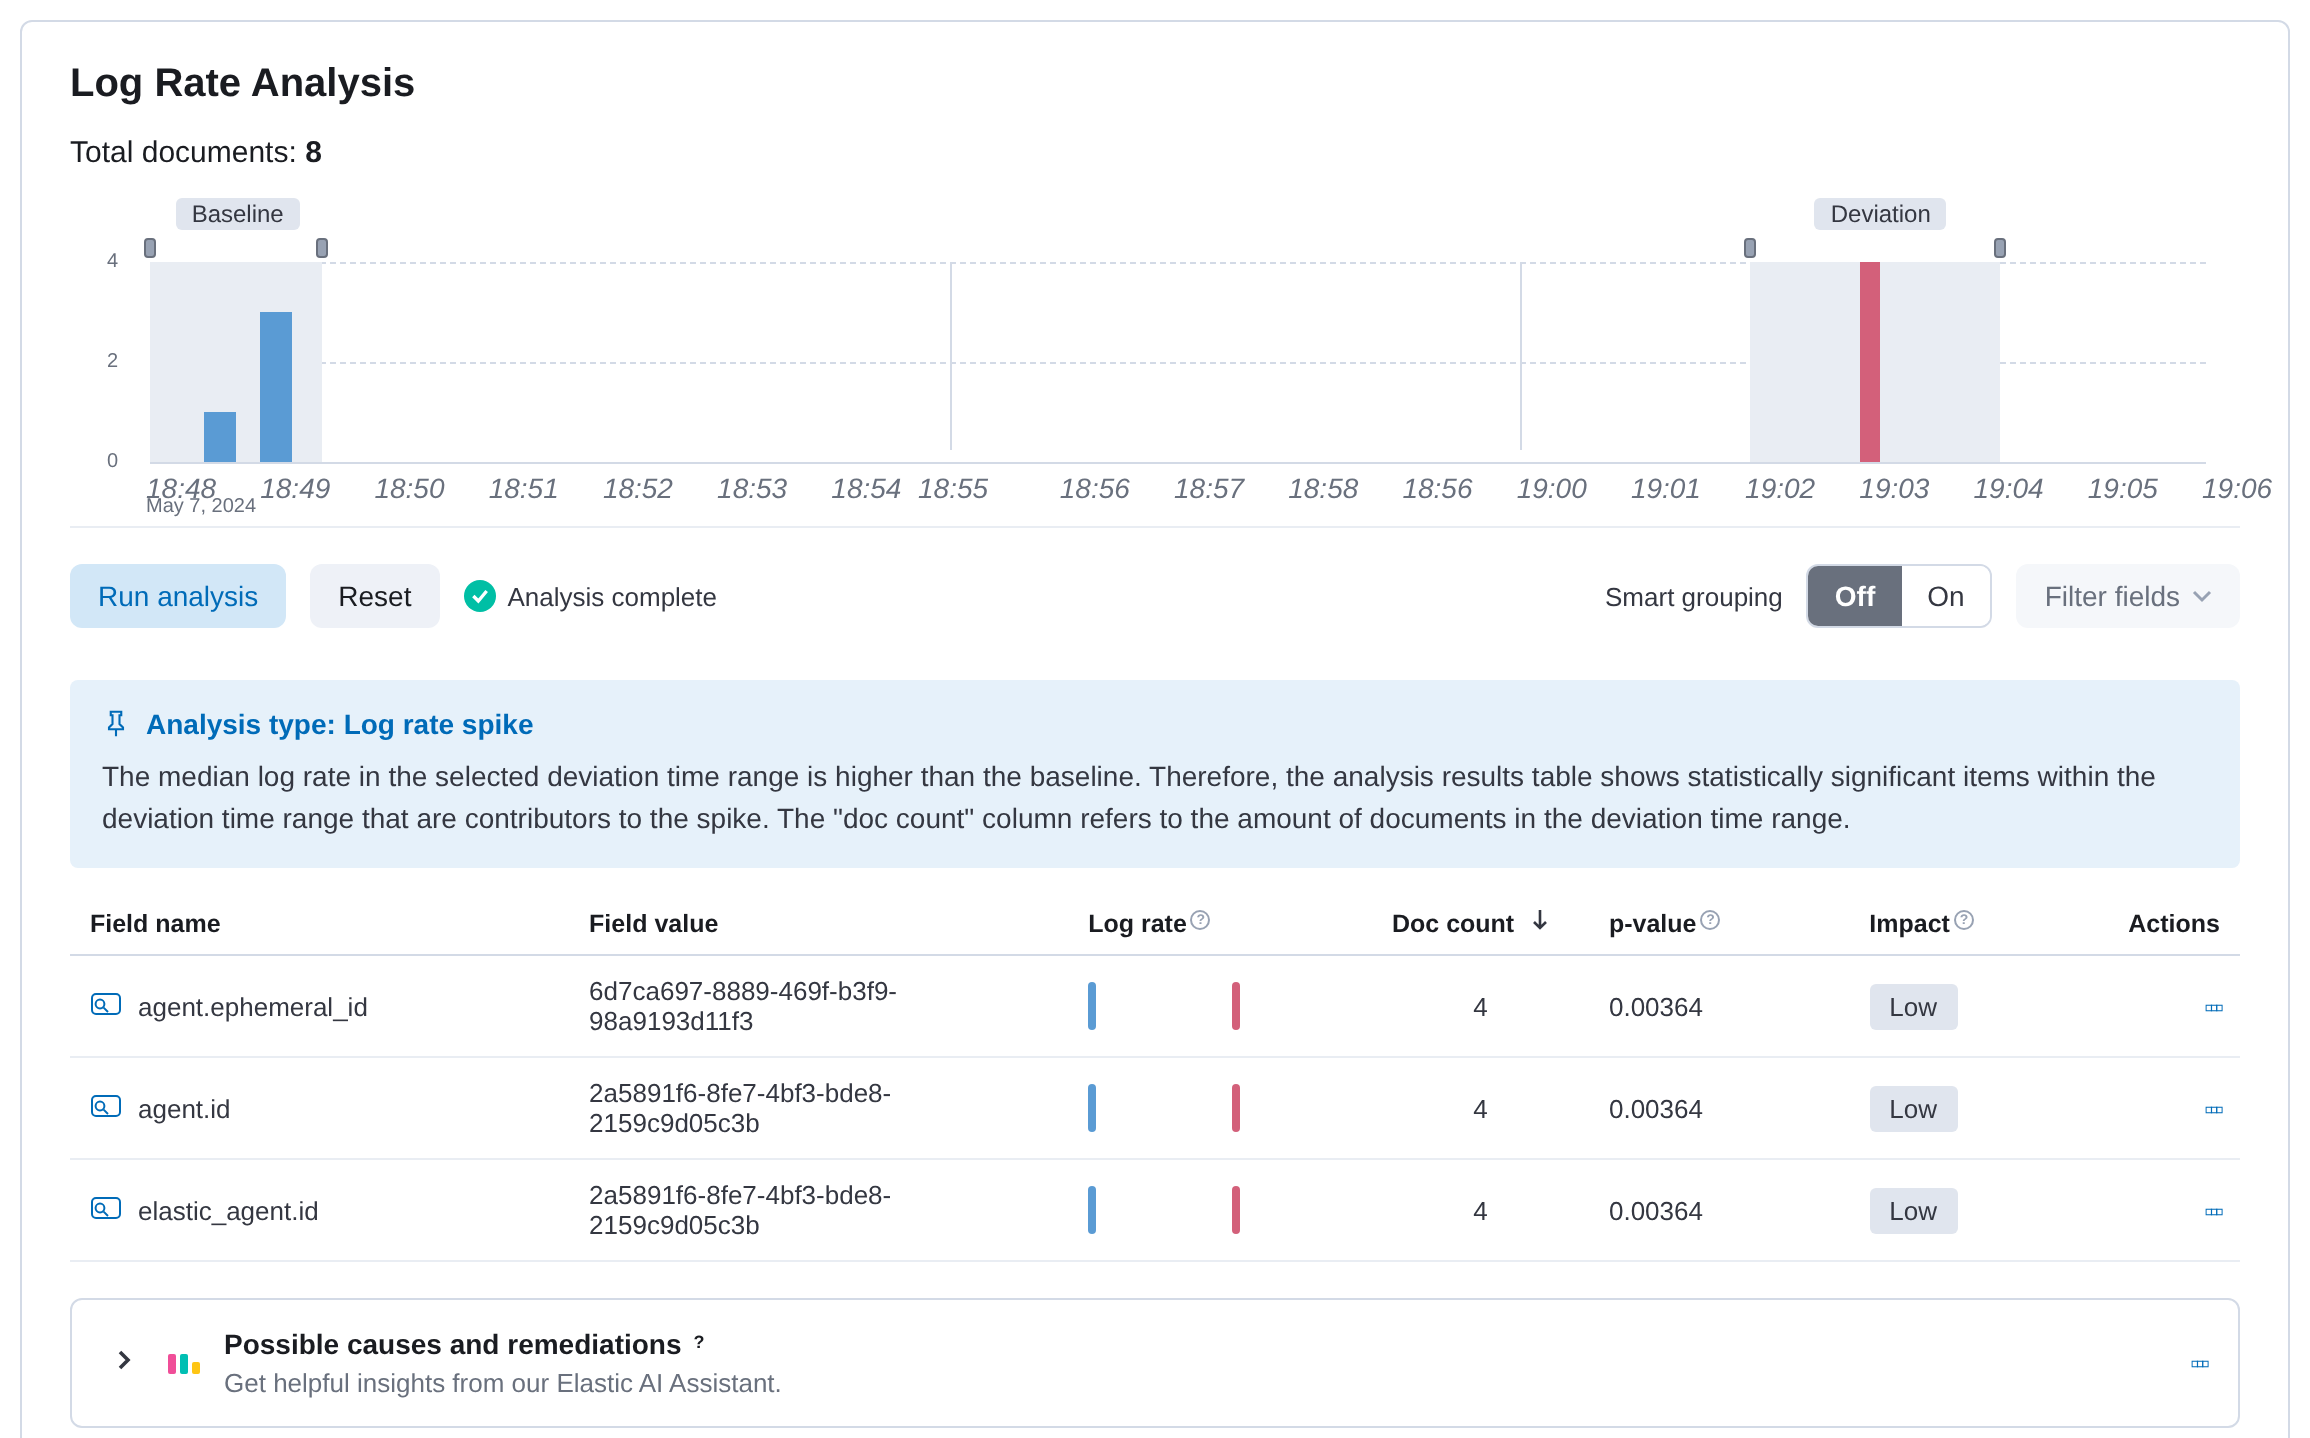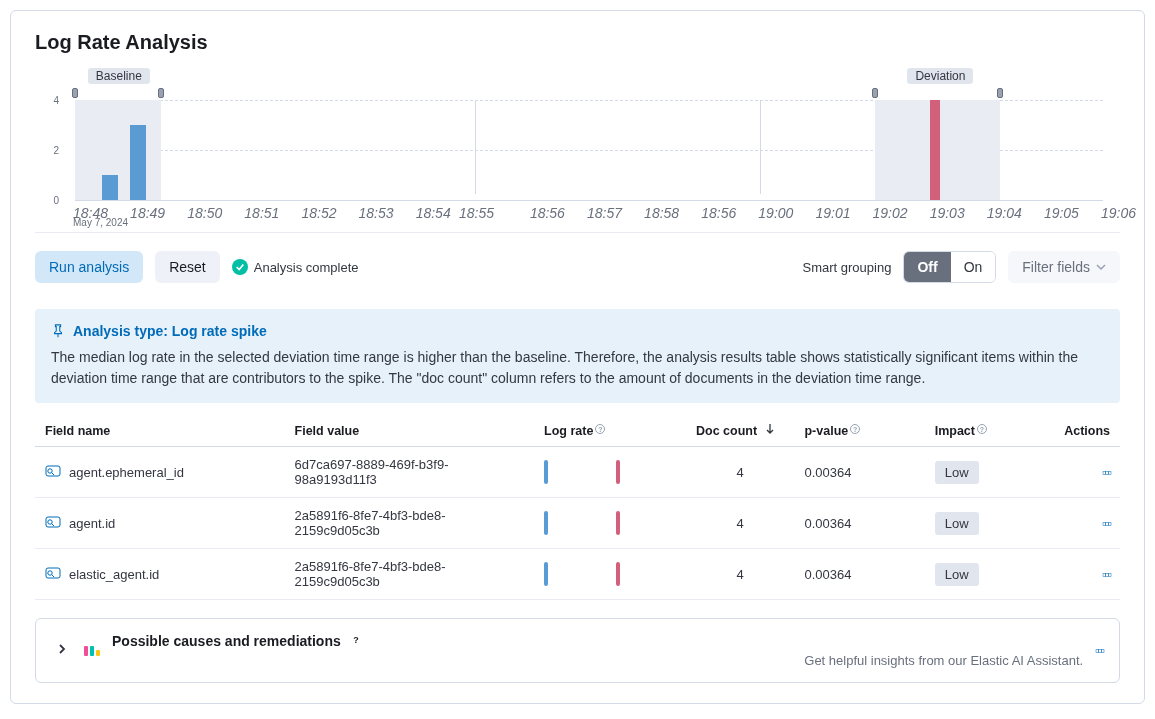"Total documents: 8" div.total-docs { html: none -> <div> <span>Total documents:</span> <strong>8</strong> </div> }
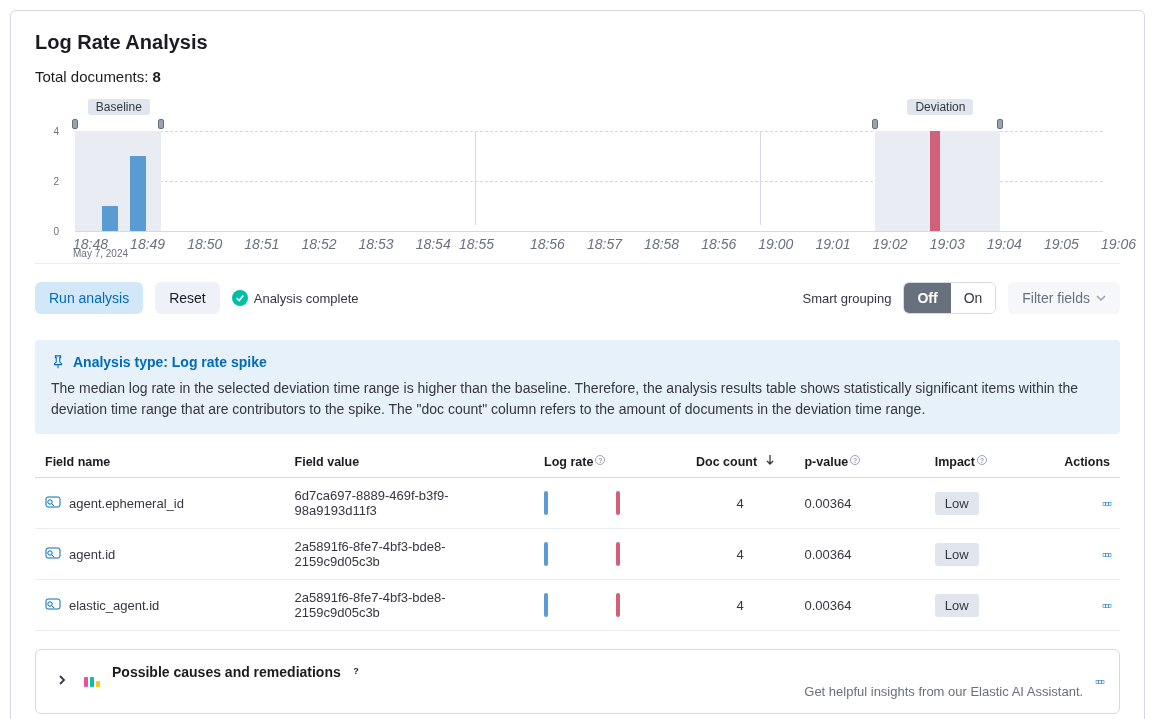"Possible causes and remediations" .ai-text { text-align: right -> none }
